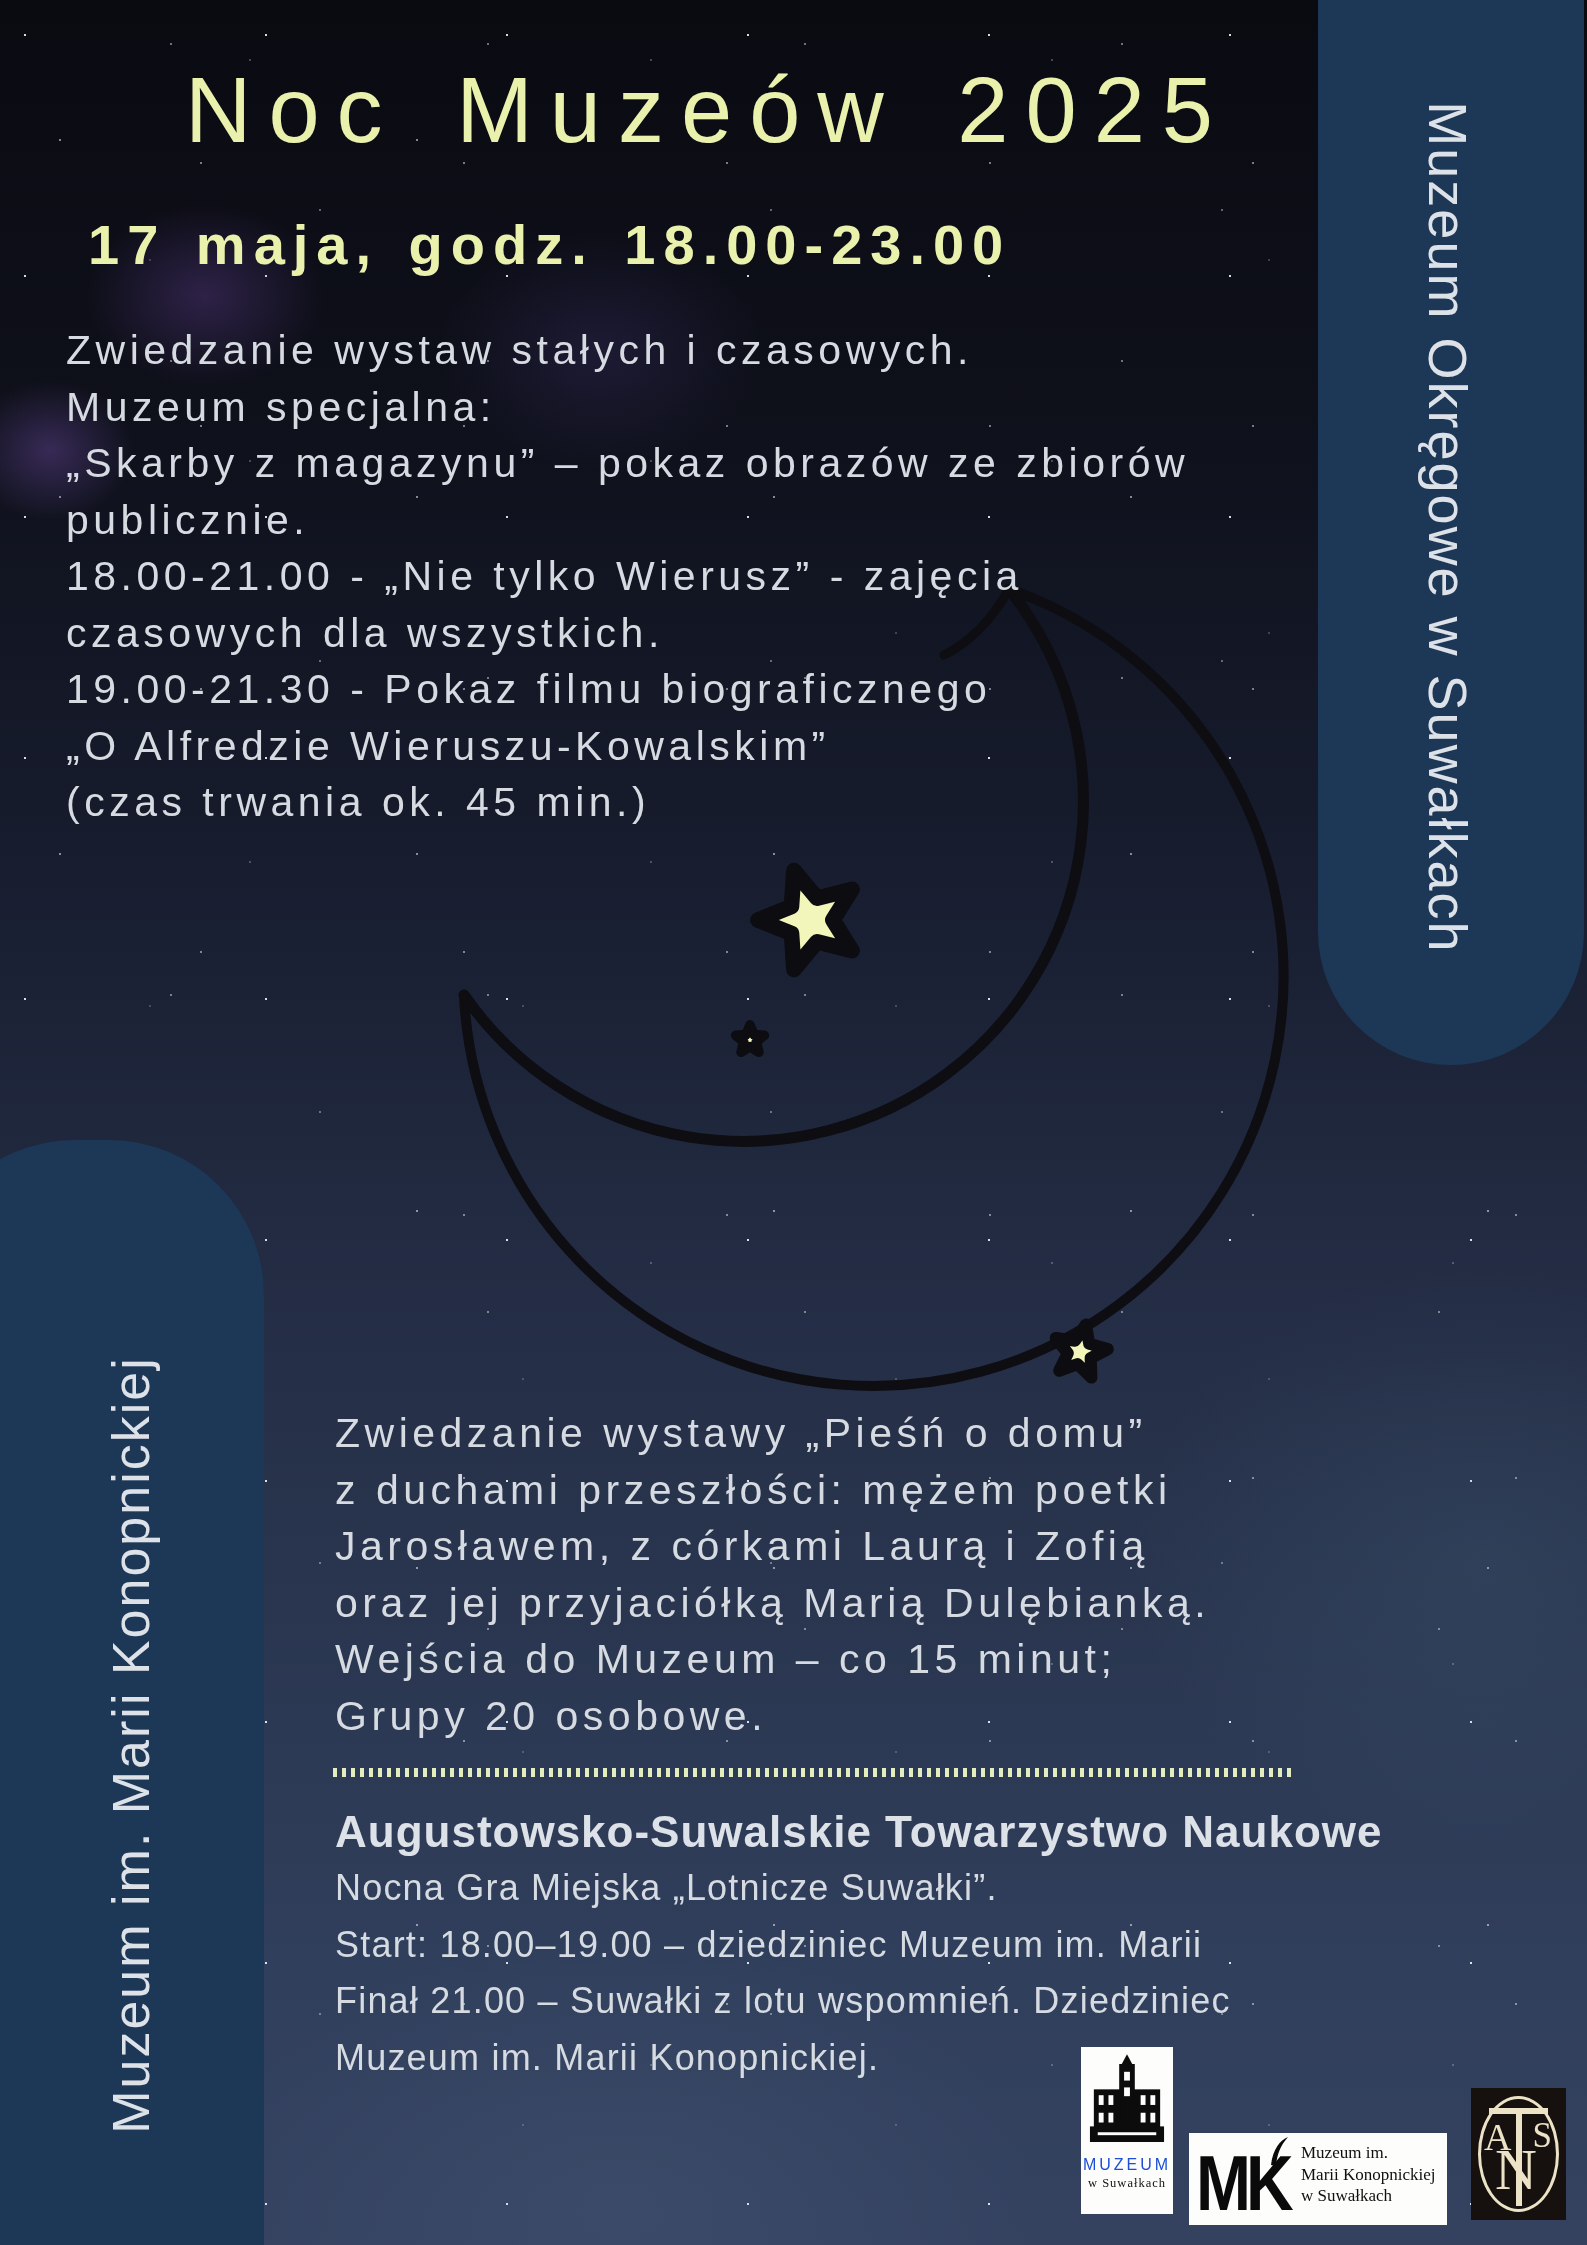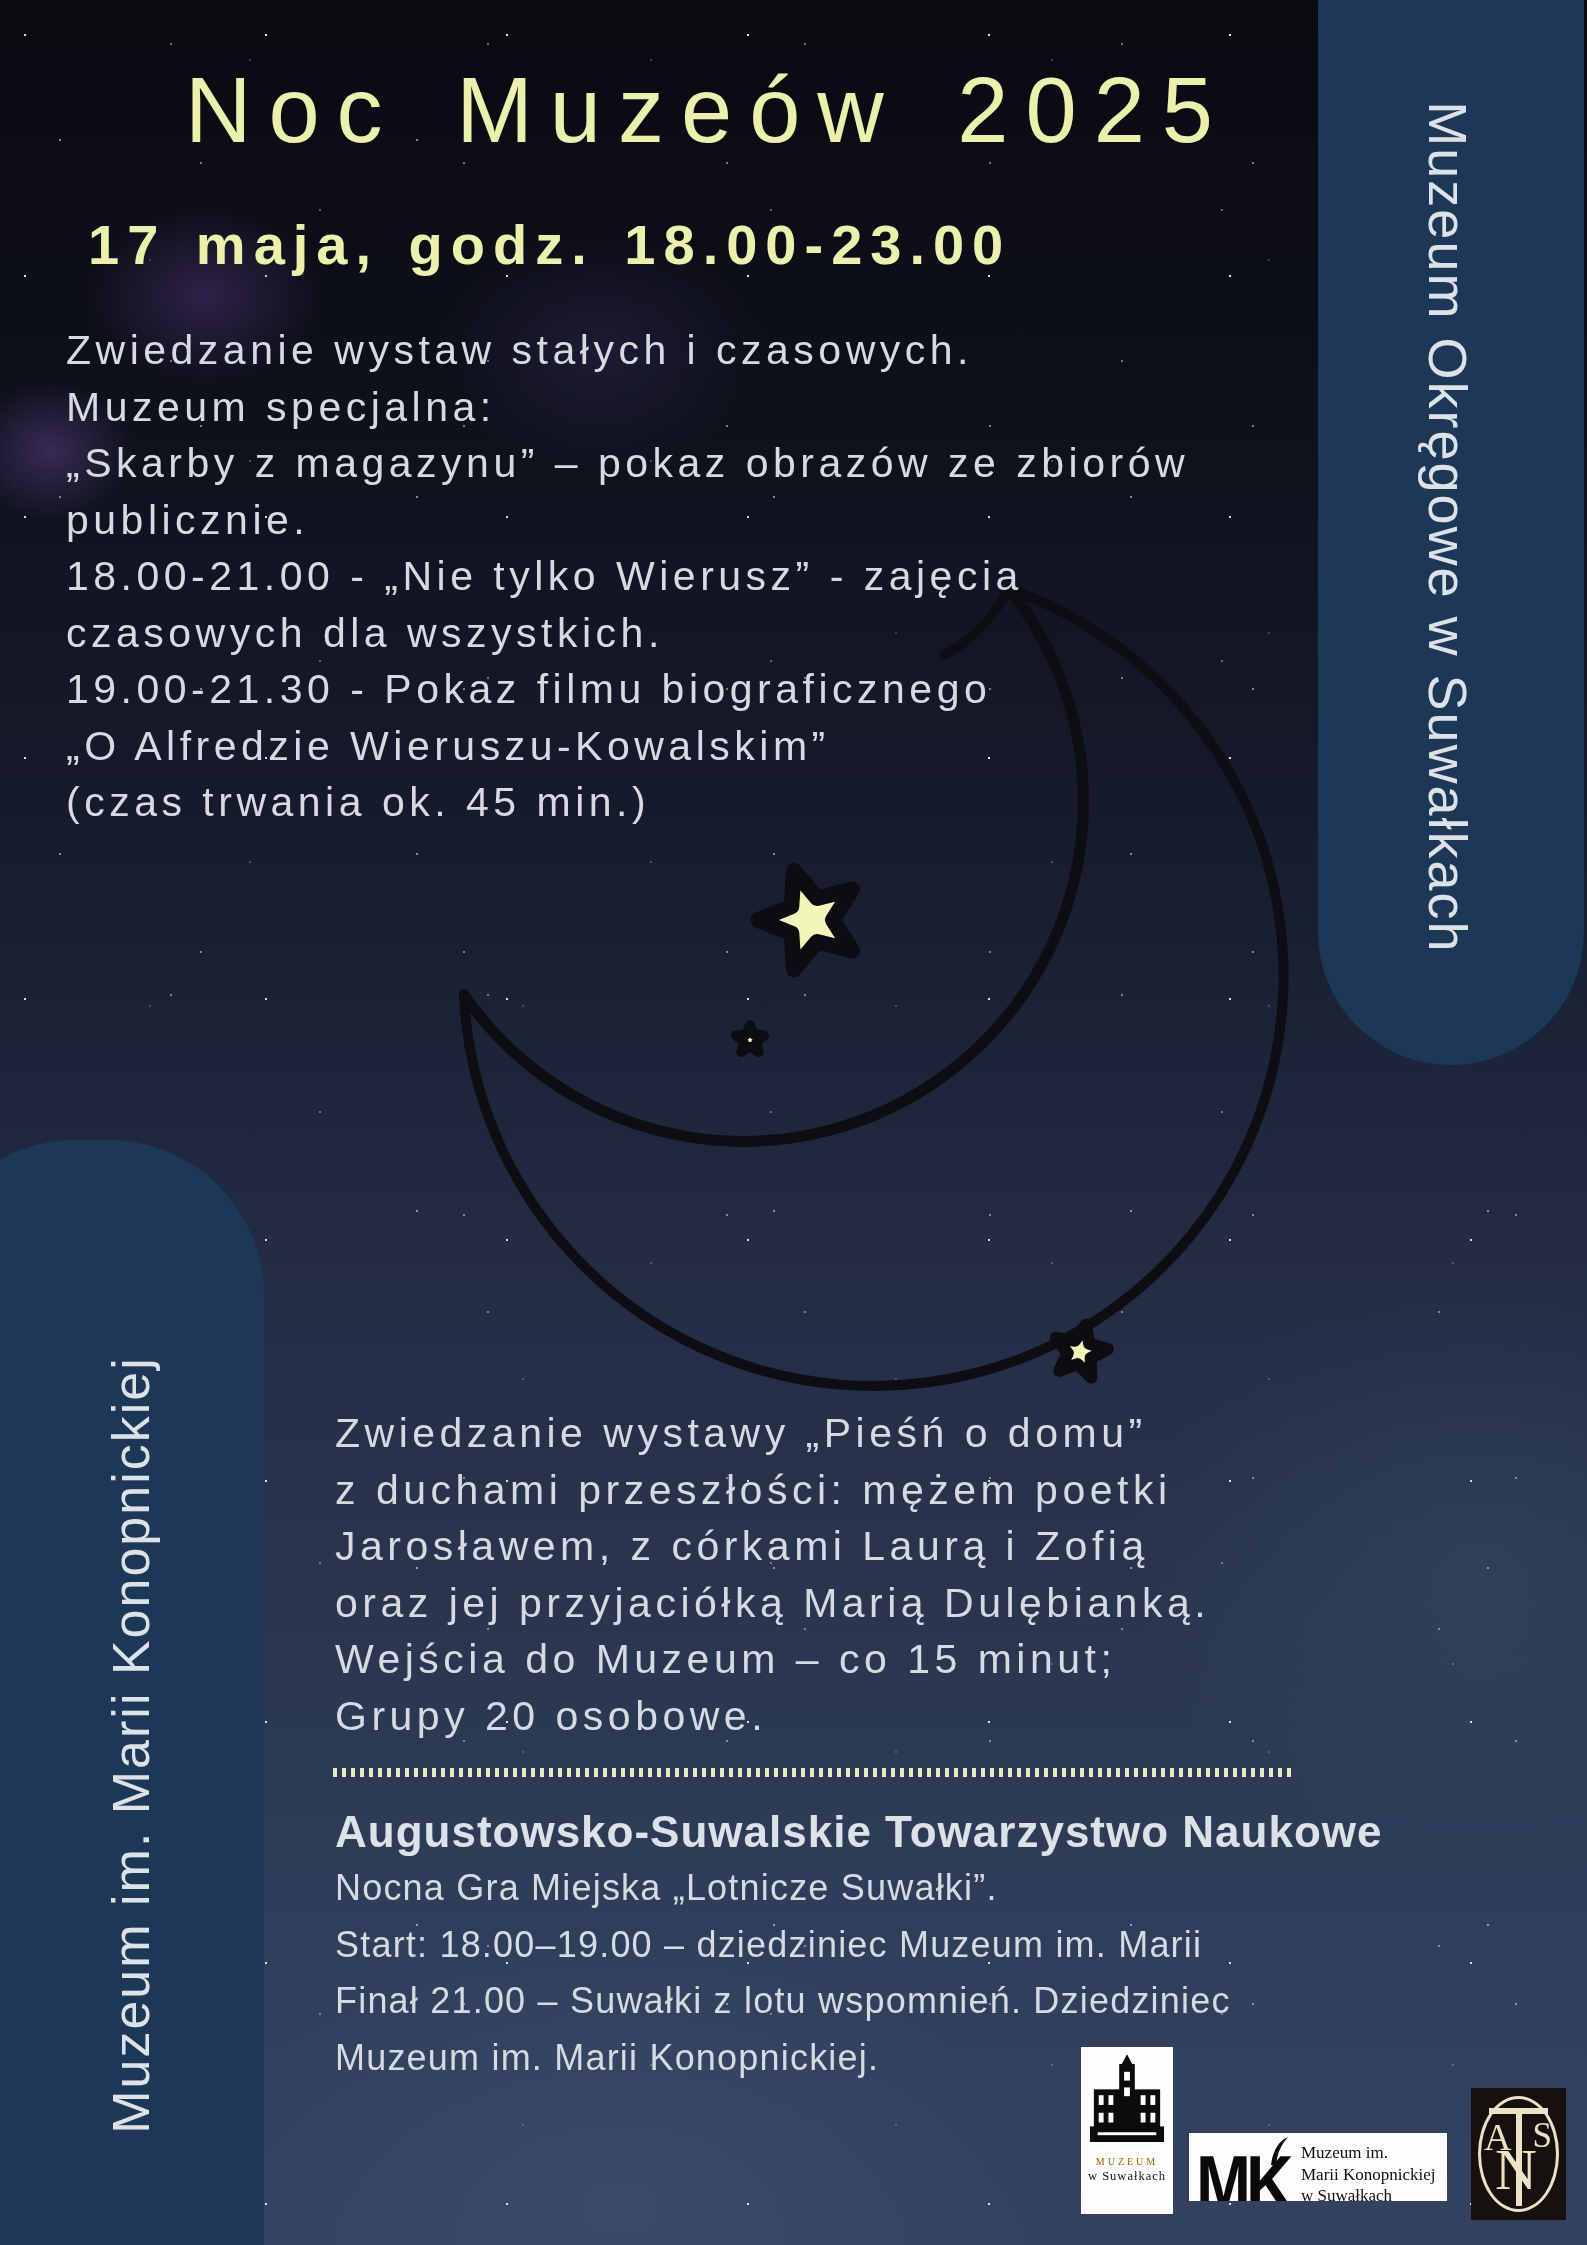"MUZEUM" .l1name { color: #a16207 -> #1d4ed8; font-family: Liberation Serif, serif -> Liberation Sans, sans-serif; font-size: 10px -> 16px }
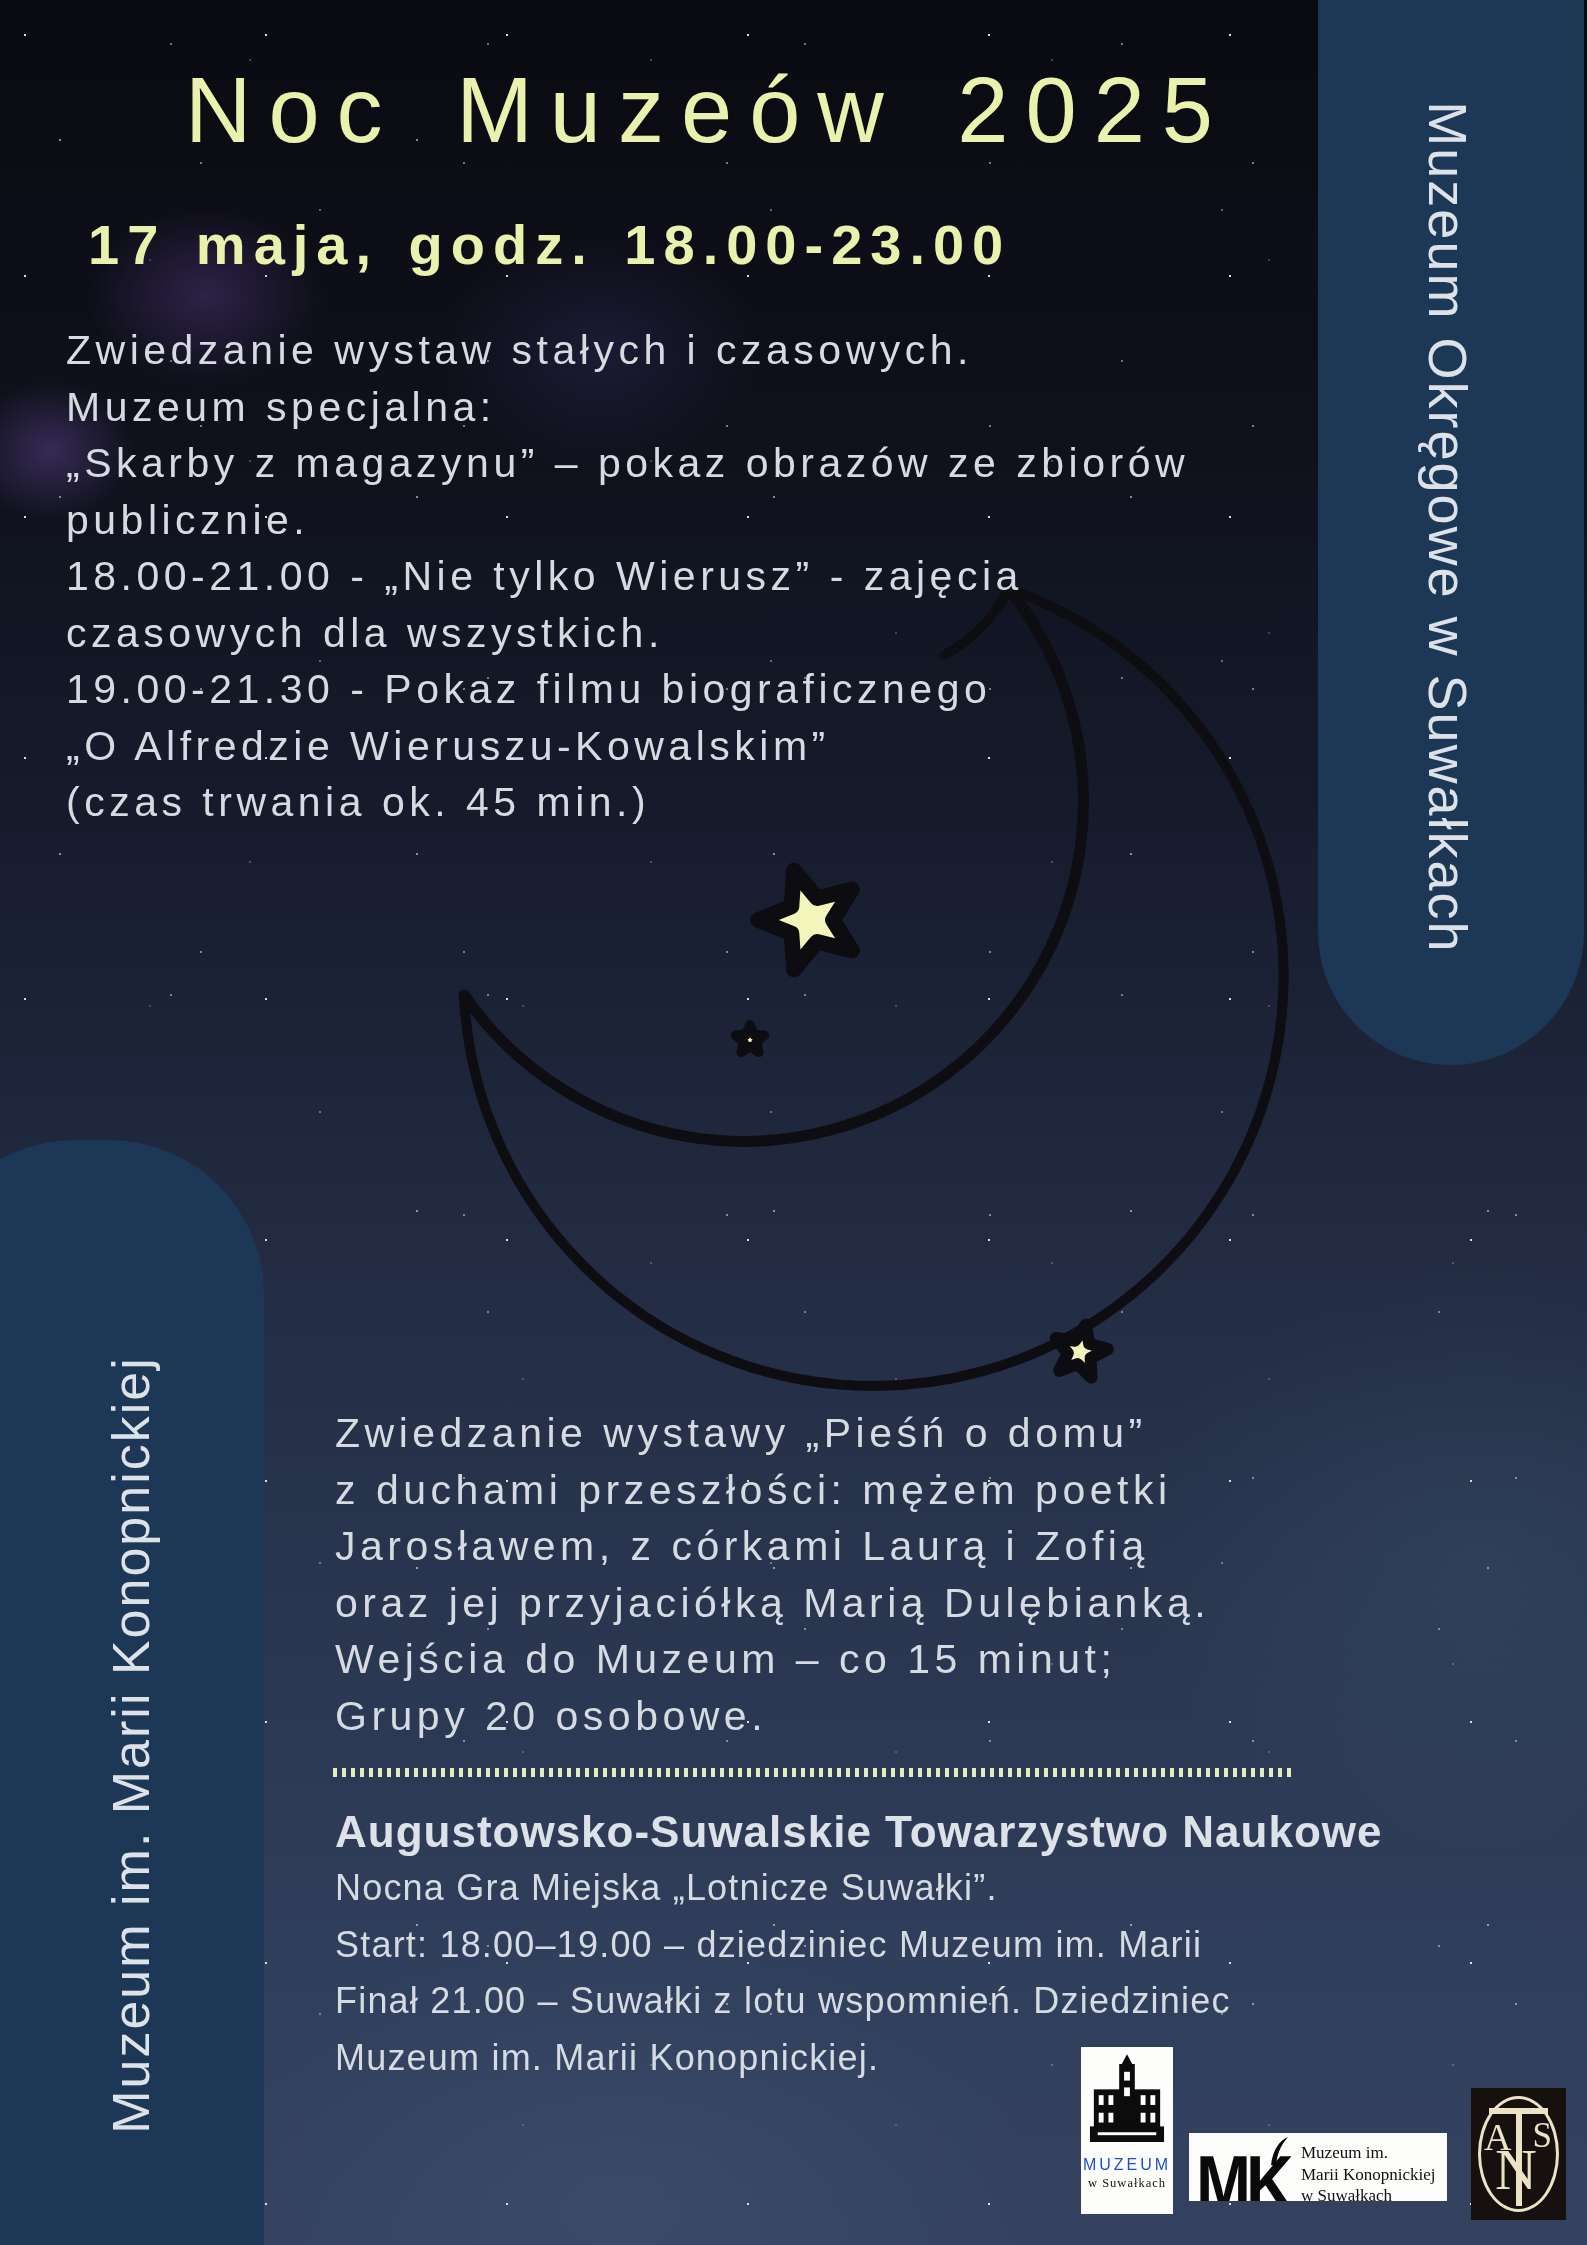"MK" .logo2 { height: 68px -> 92px }
